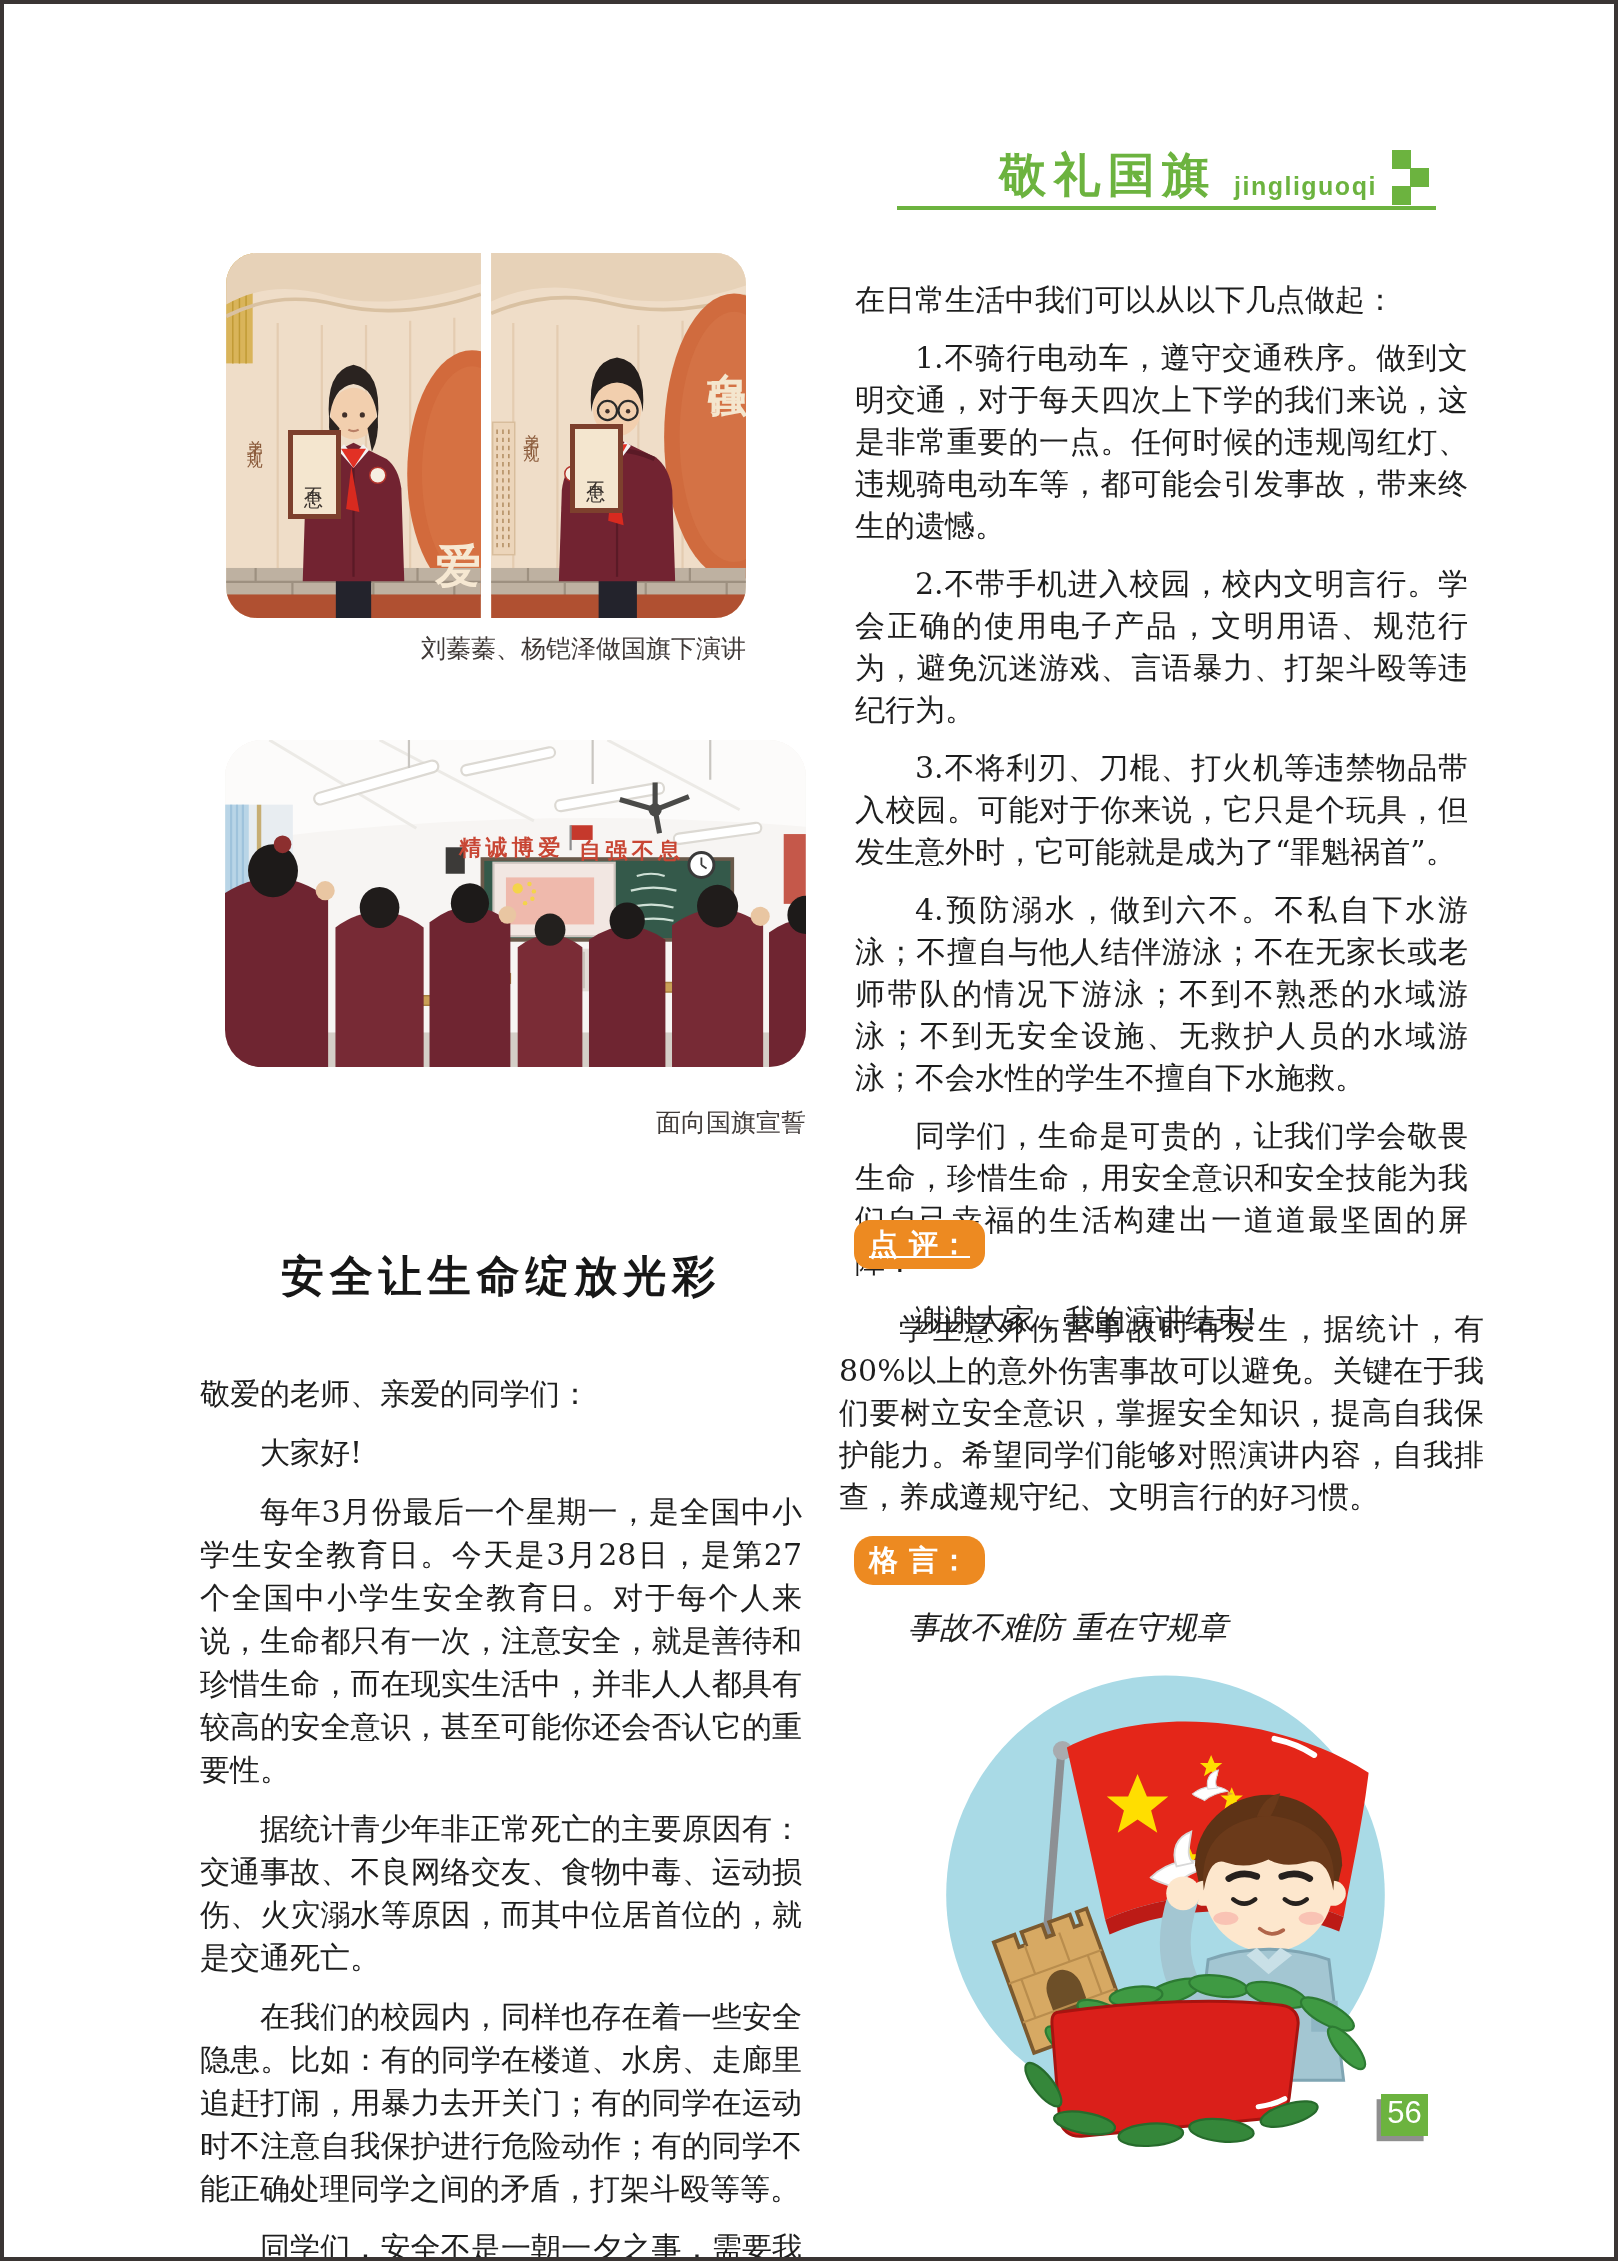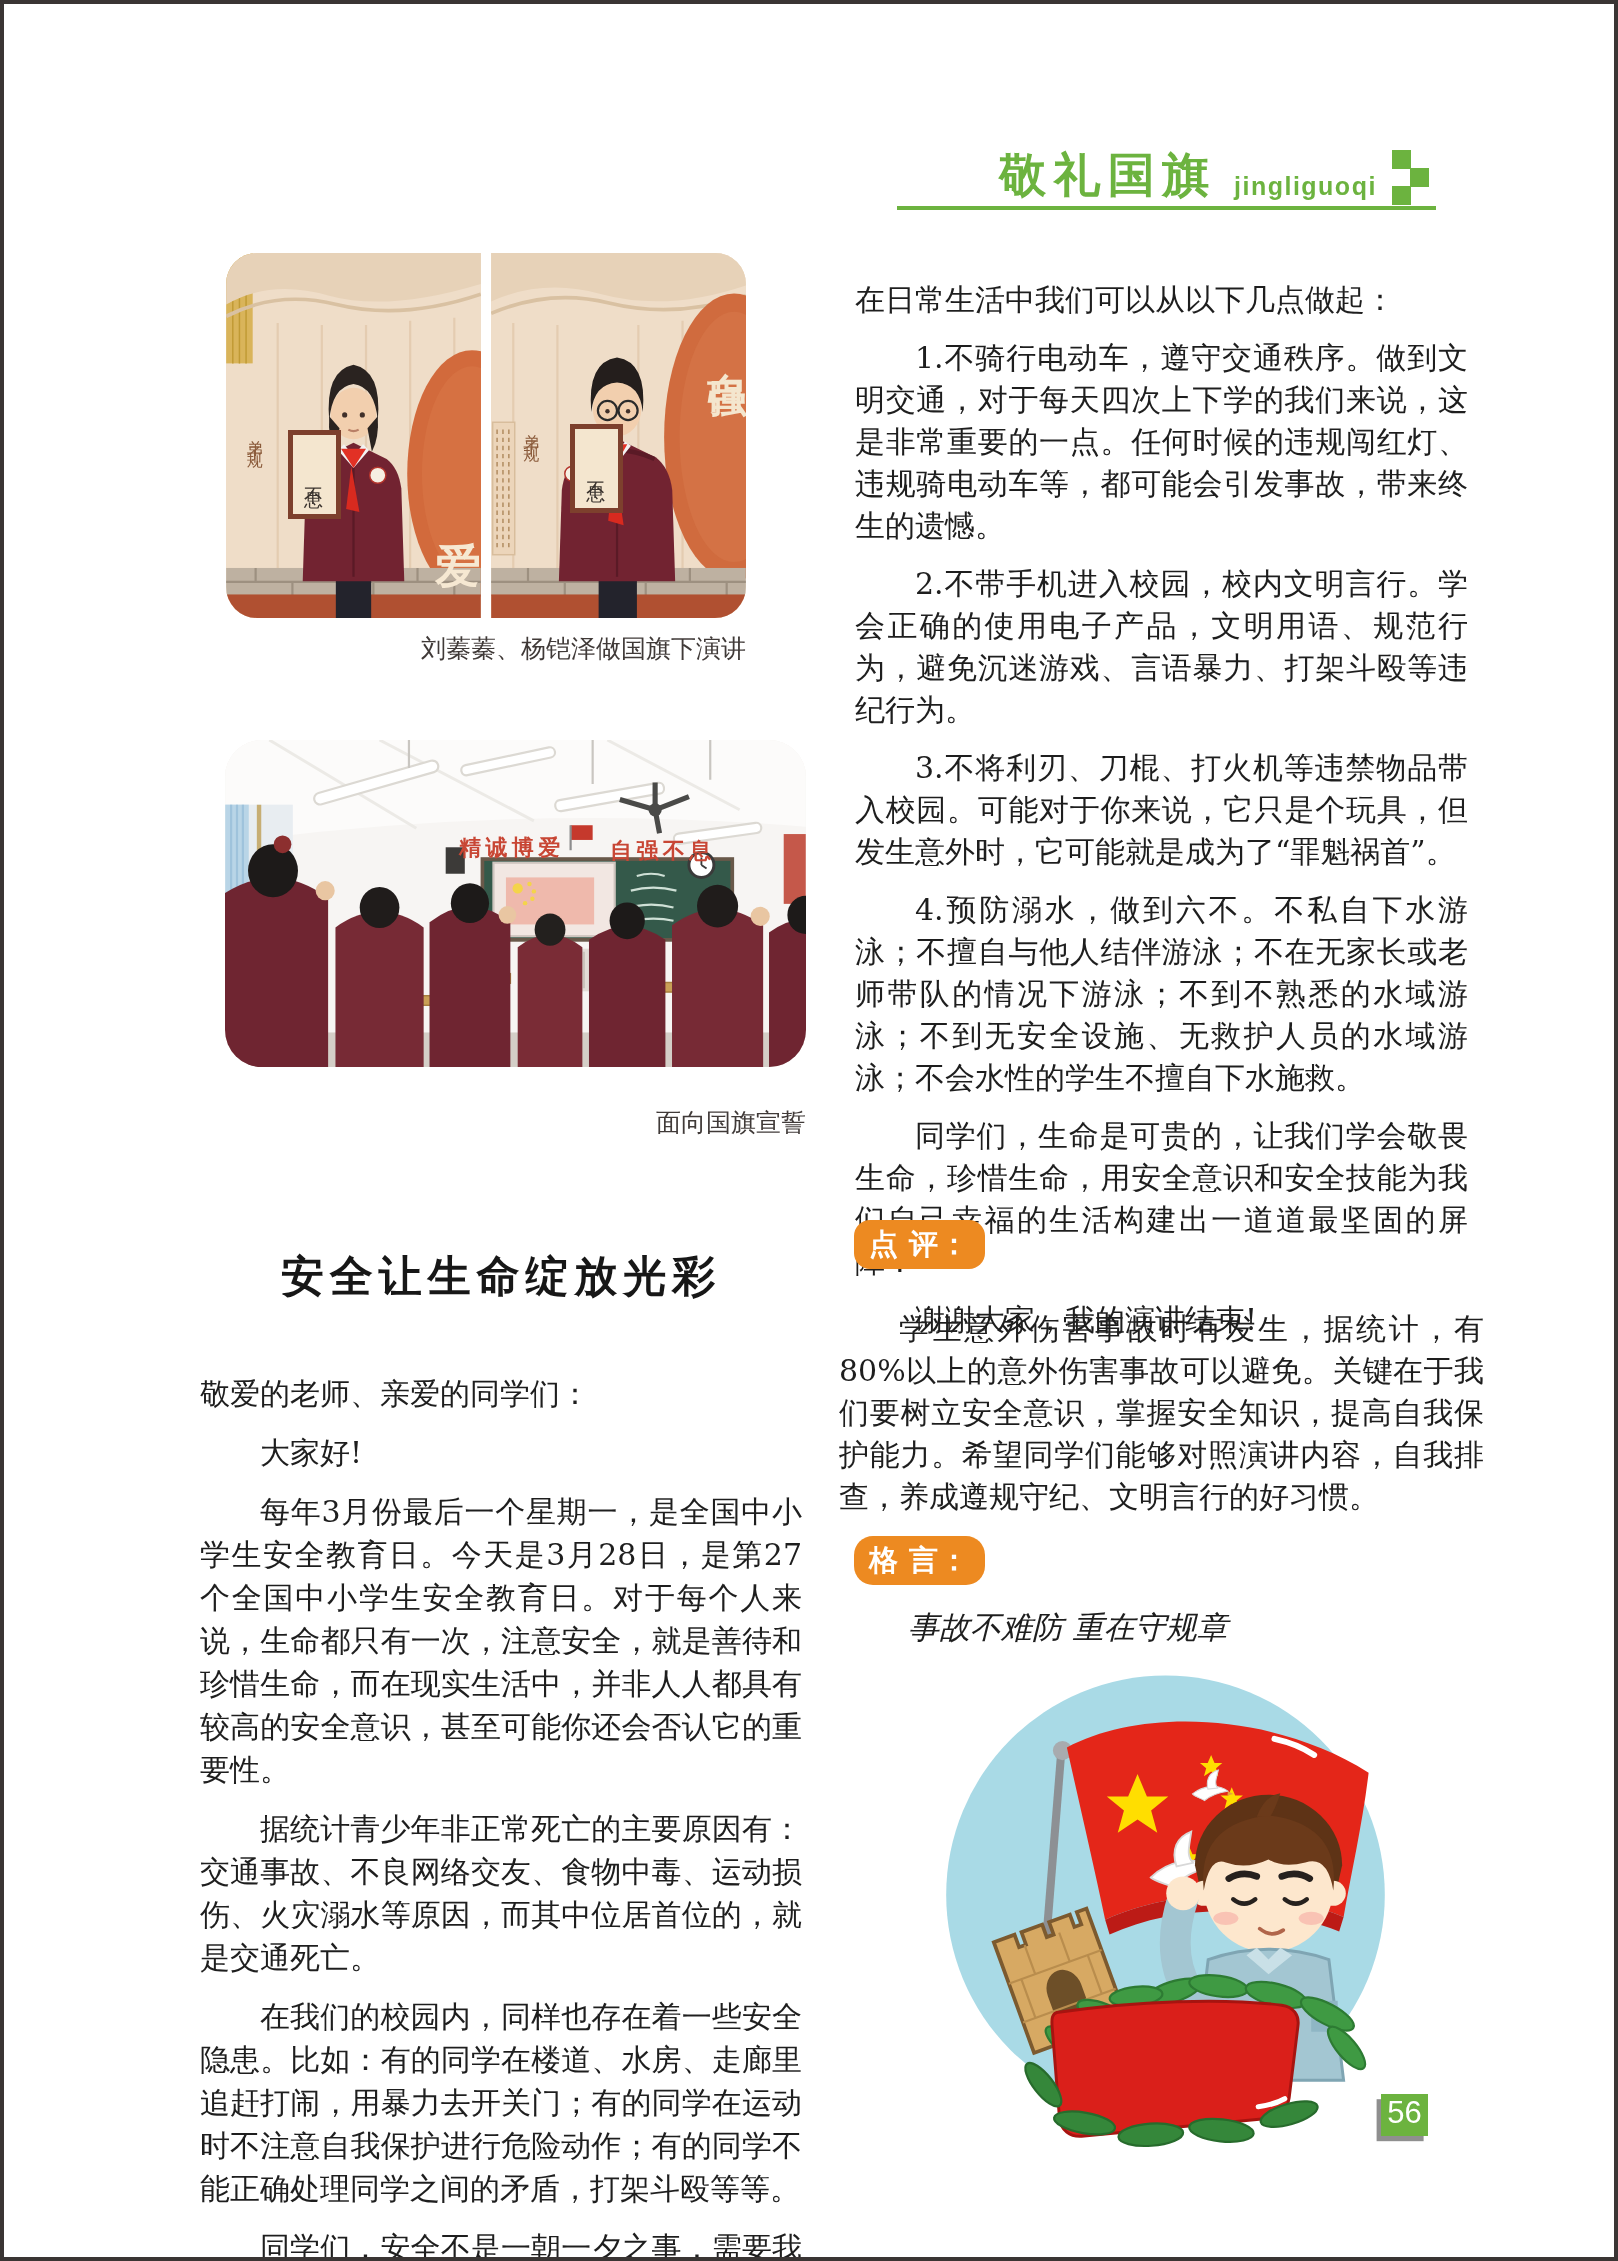"自强不息" .cls-banner2 { left: 385px -> 354px }
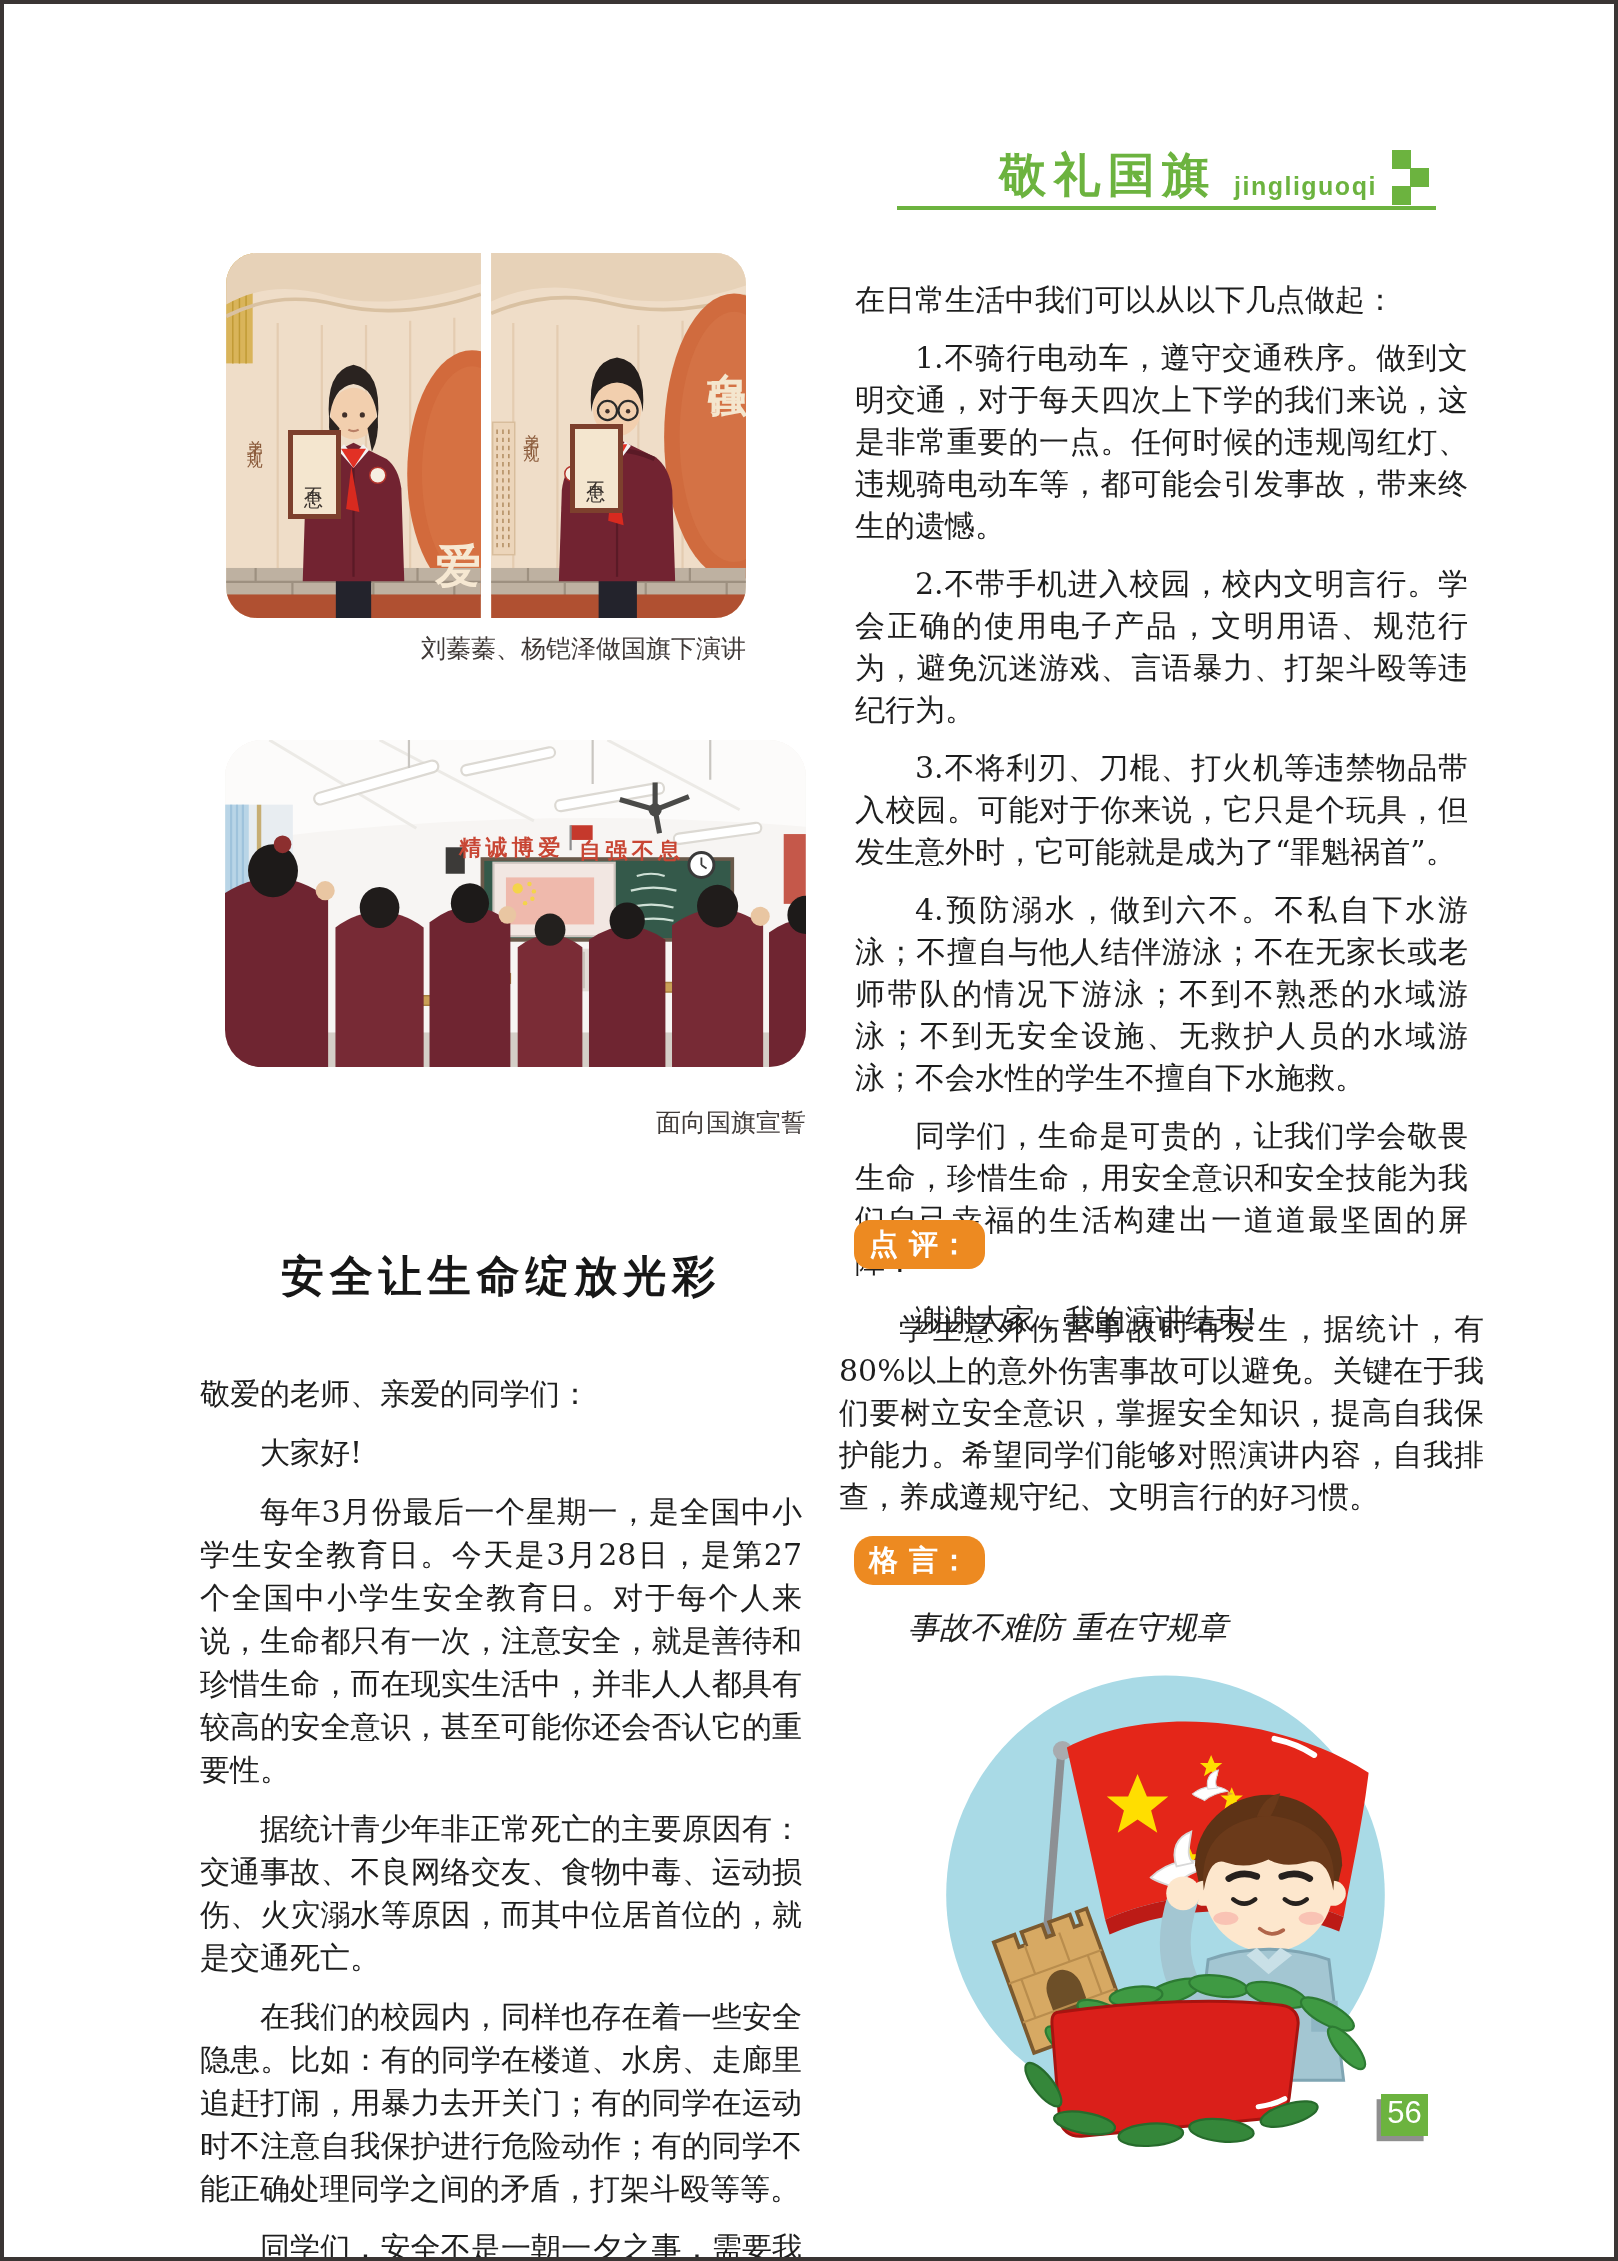"点 评：" .badge-comment { text-decoration: none -> underline }
